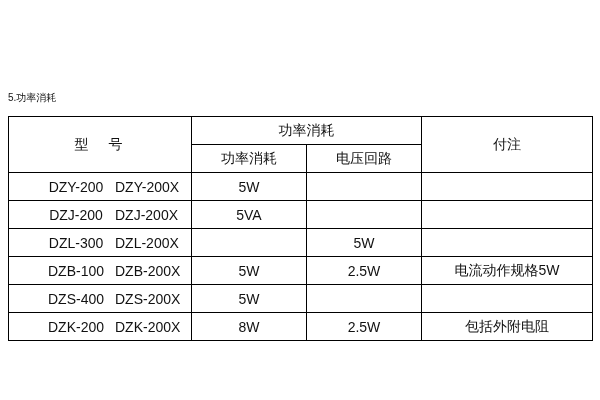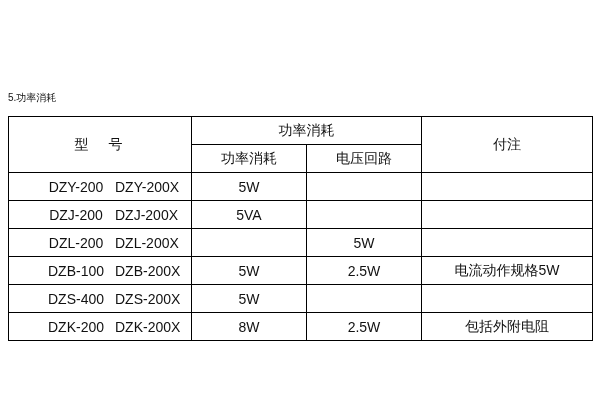"DZL-200" span.model-a { text: DZL-200 -> DZL-300 }
